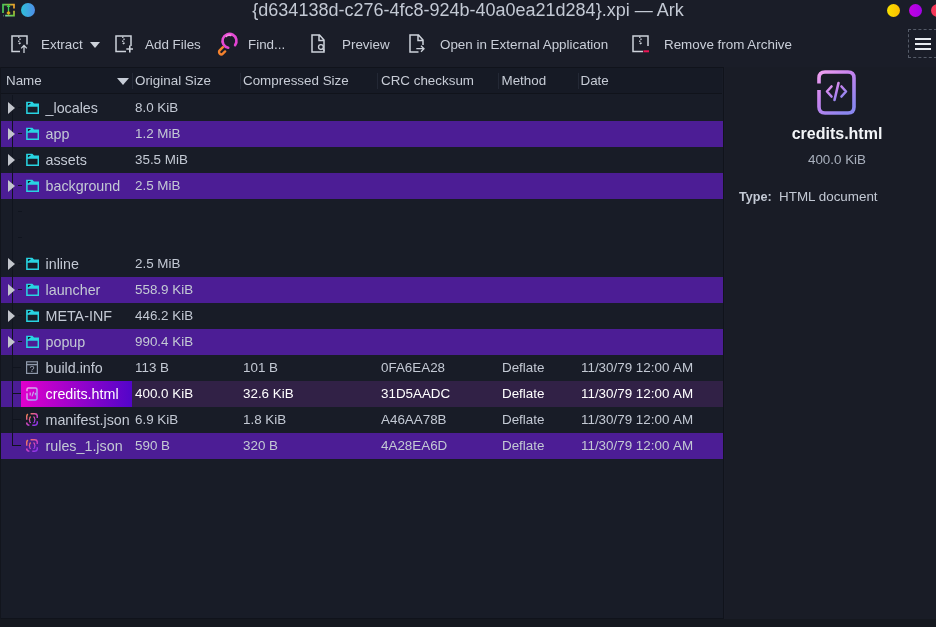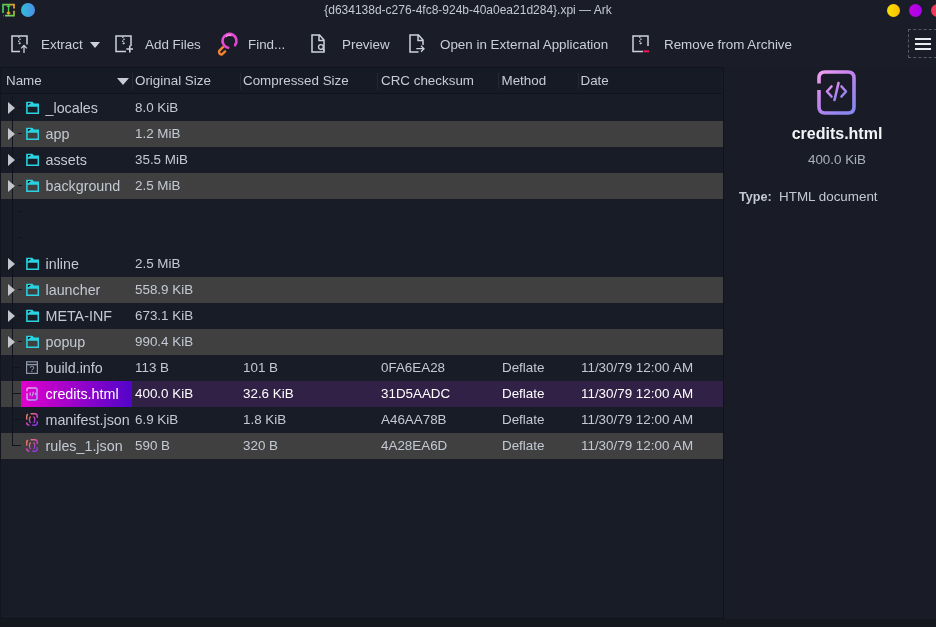"{d634138d-c276-4fc8-924b-40a0ea21d284}.x" #title { font-size: 12px -> 18px }
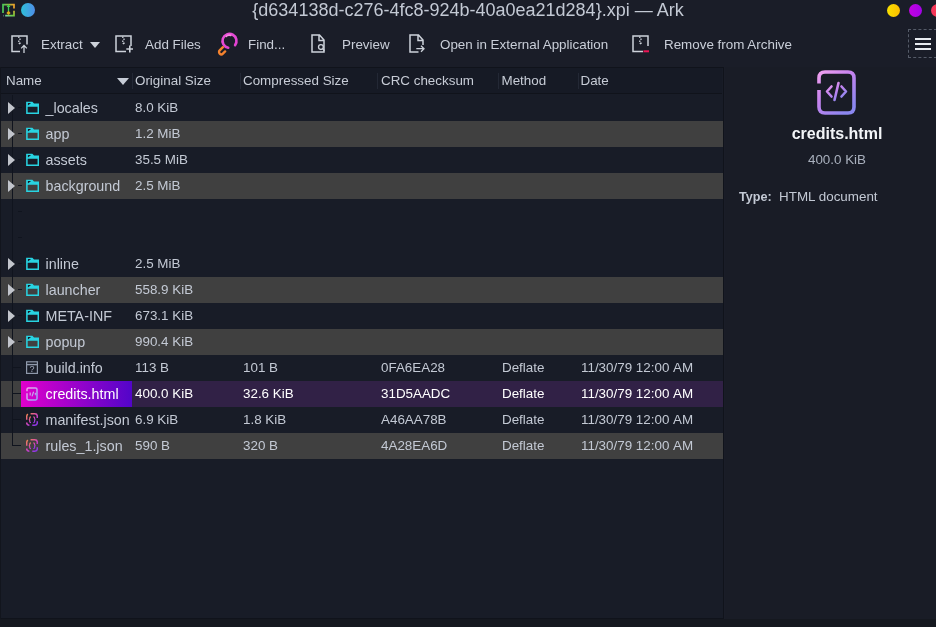"app" .alt { background: #404040 -> #4c1d95 }
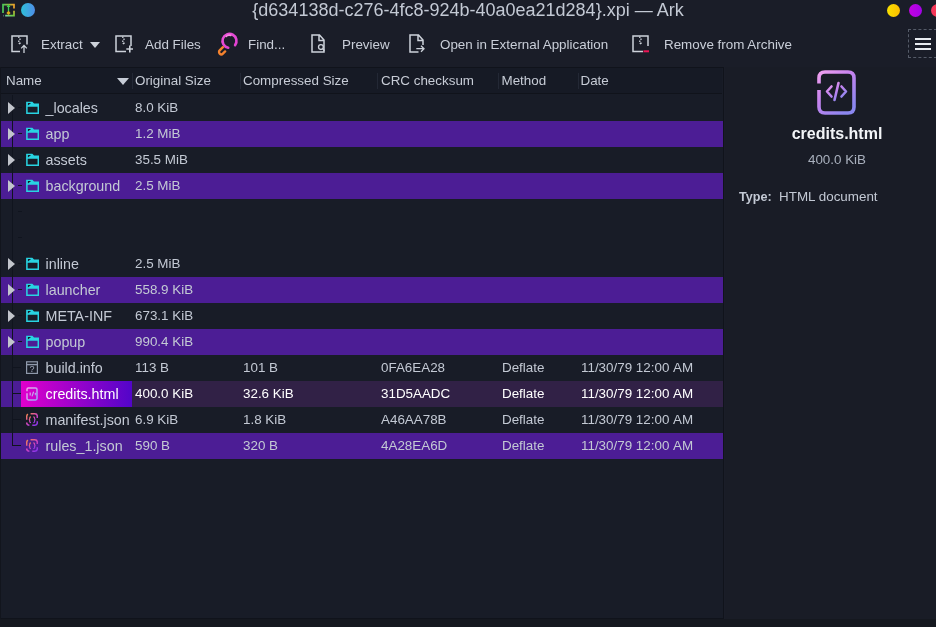"673.1 KiB" div.cell { text: 673.1 -> 446.2 }
